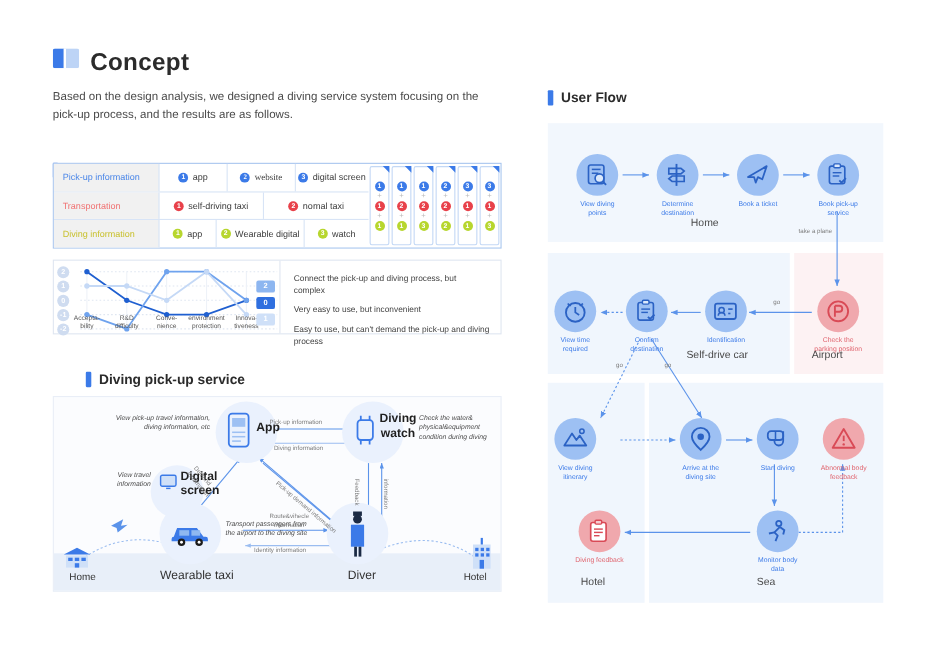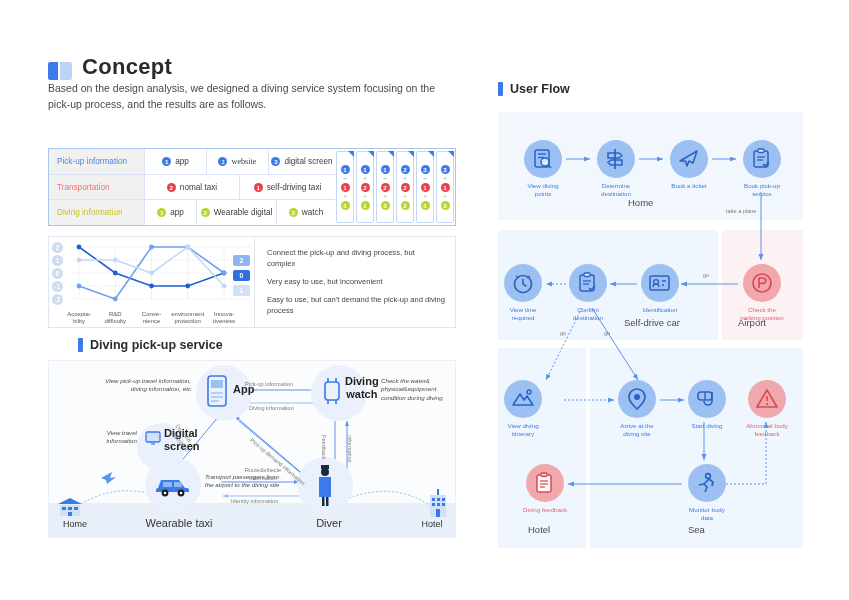"Concept" .page-title-row { align-items: flex-end -> flex-start; top: 54px -> 44px }
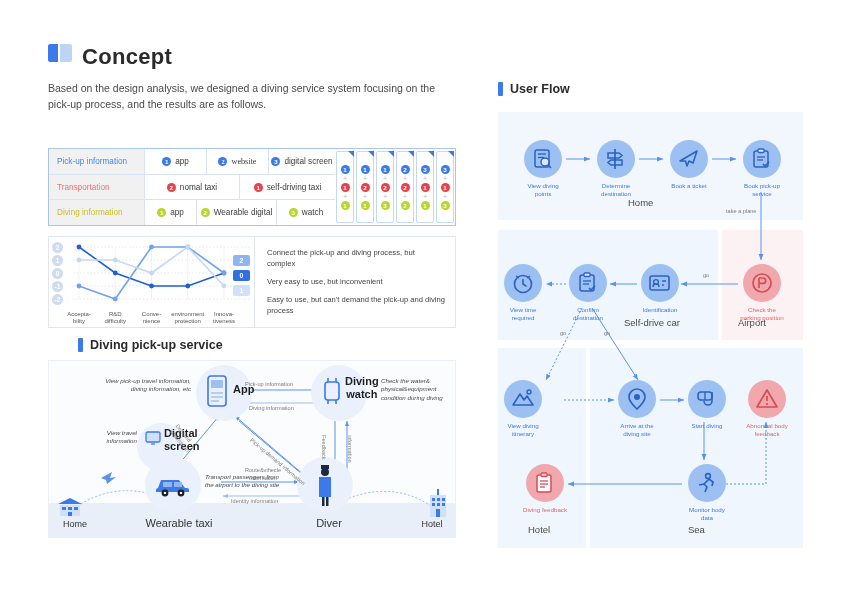"nomal taxi" div.ct-opt { order: before "self-driving taxi" -> after "self-driving taxi" }
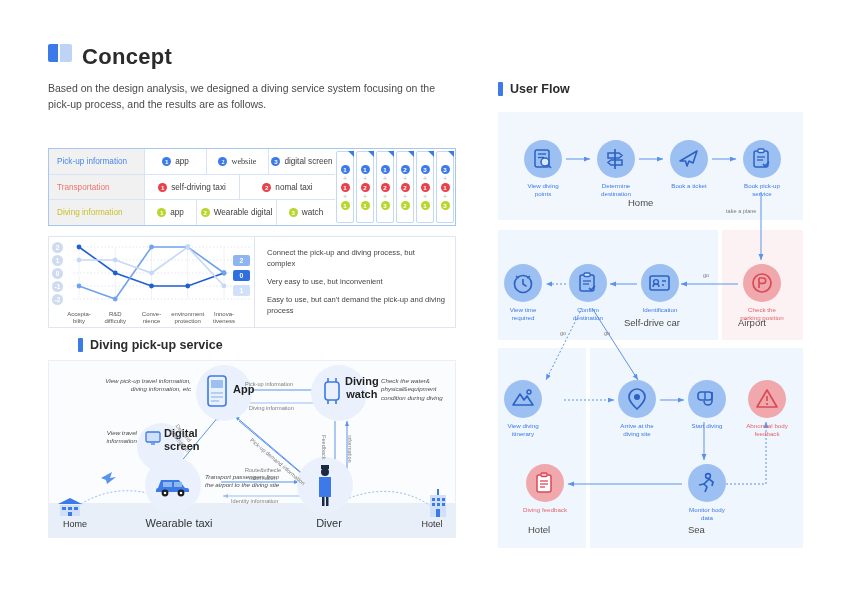"Connect the pick-up and diving" .chart-box { height: 92px -> 68px }
